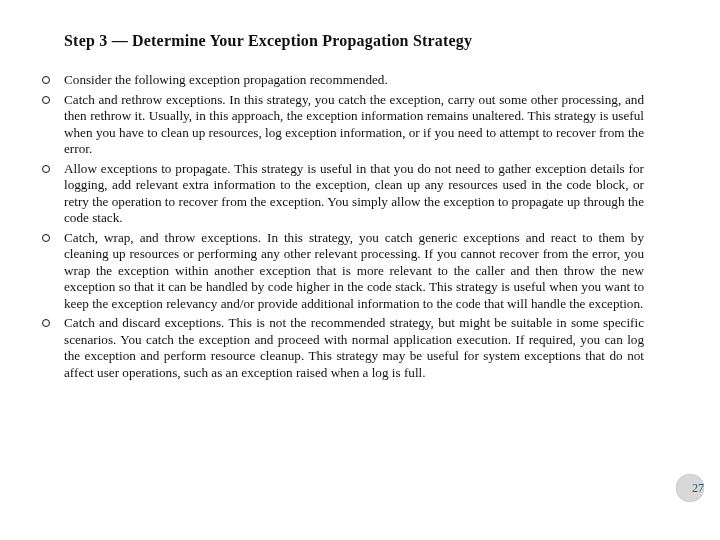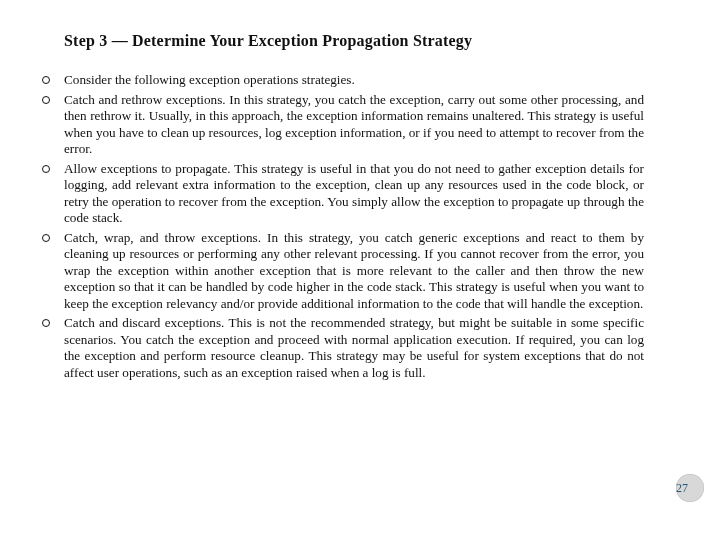"Consider the following exception" li { text: operations strategies -> propagation recommended }
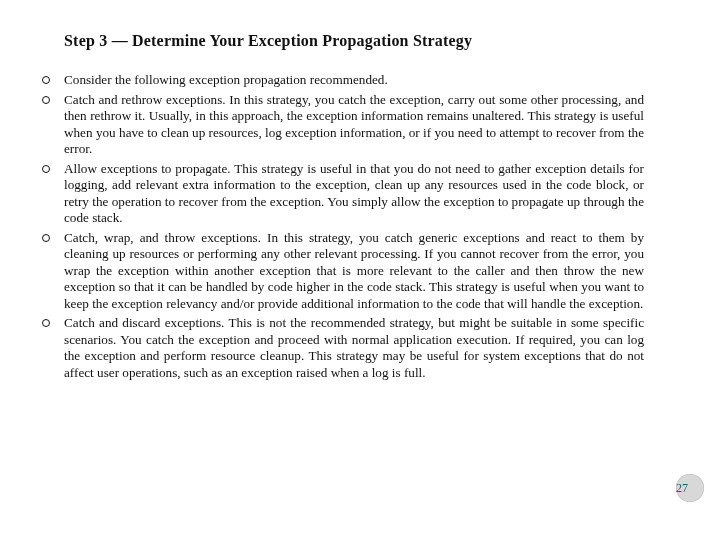"27" .pagenum-wrap { justify-content: flex-start -> flex-end }
